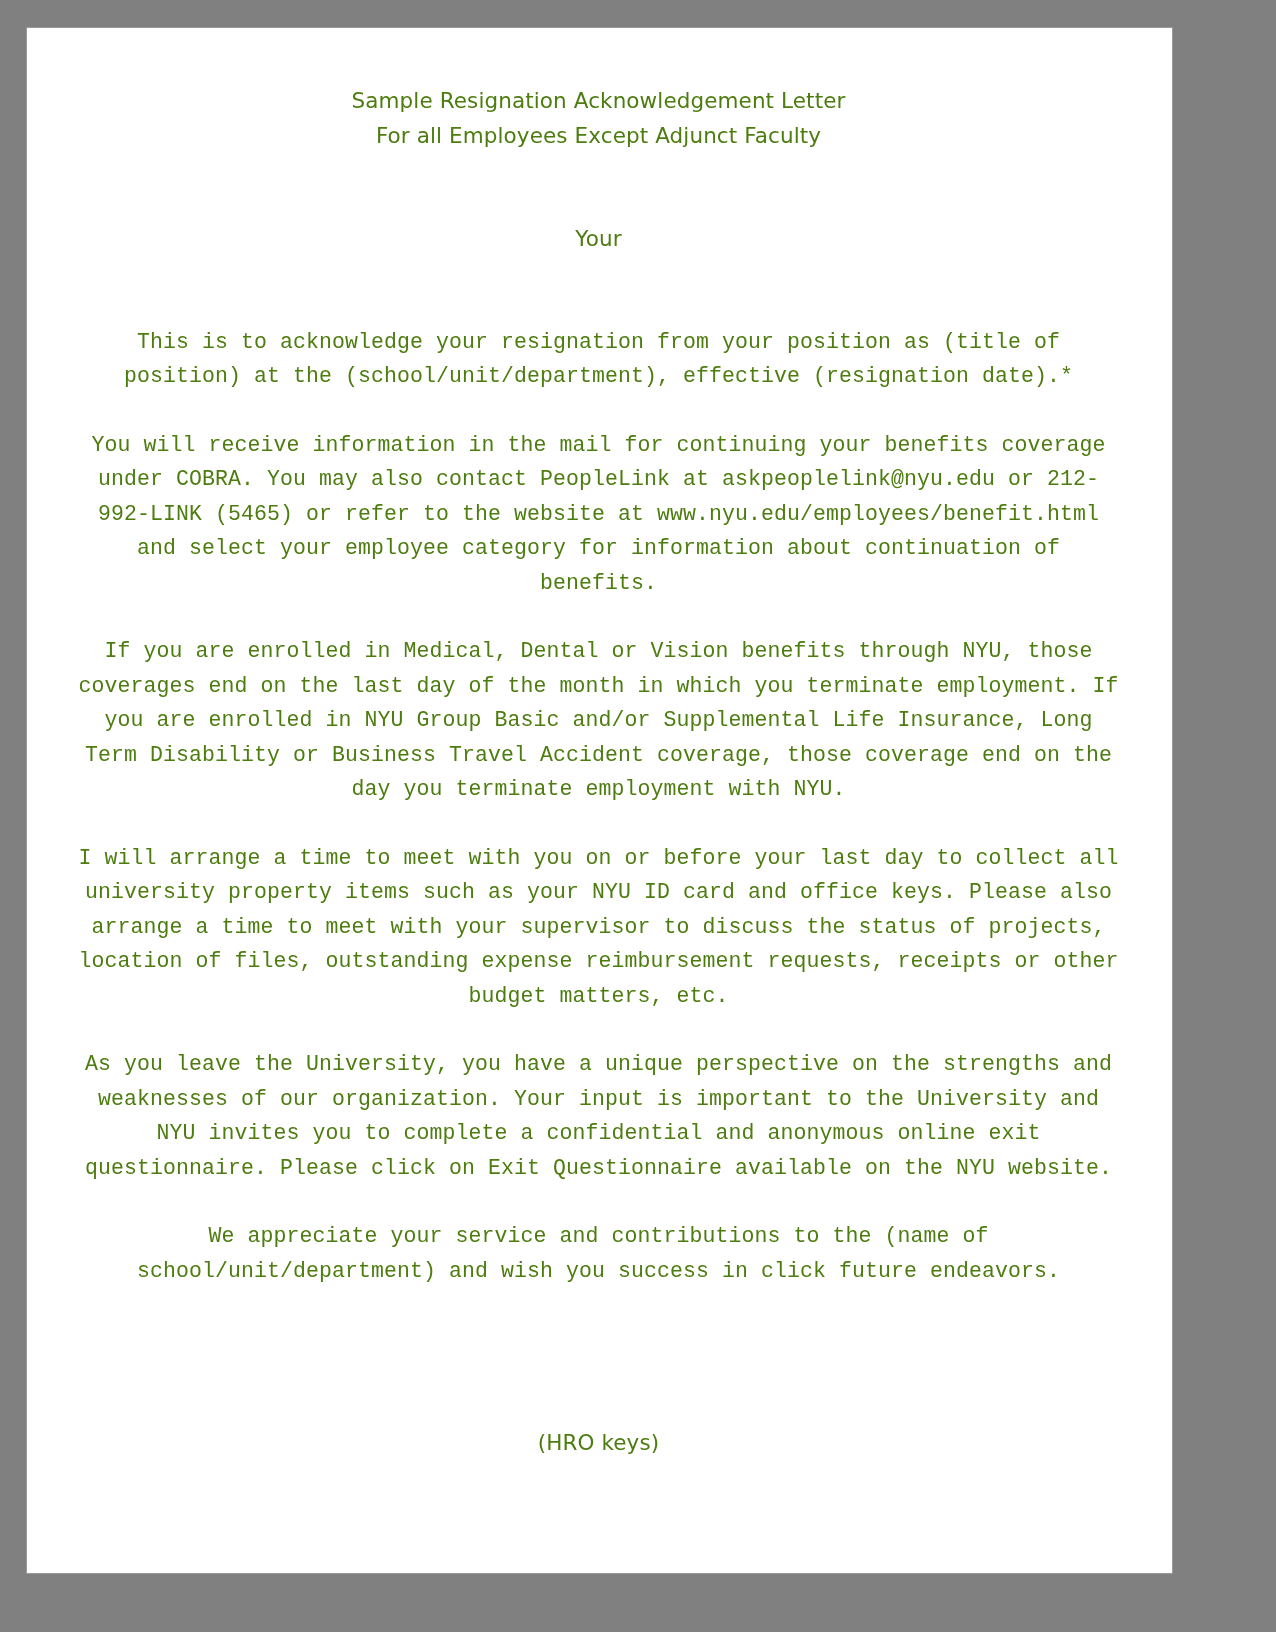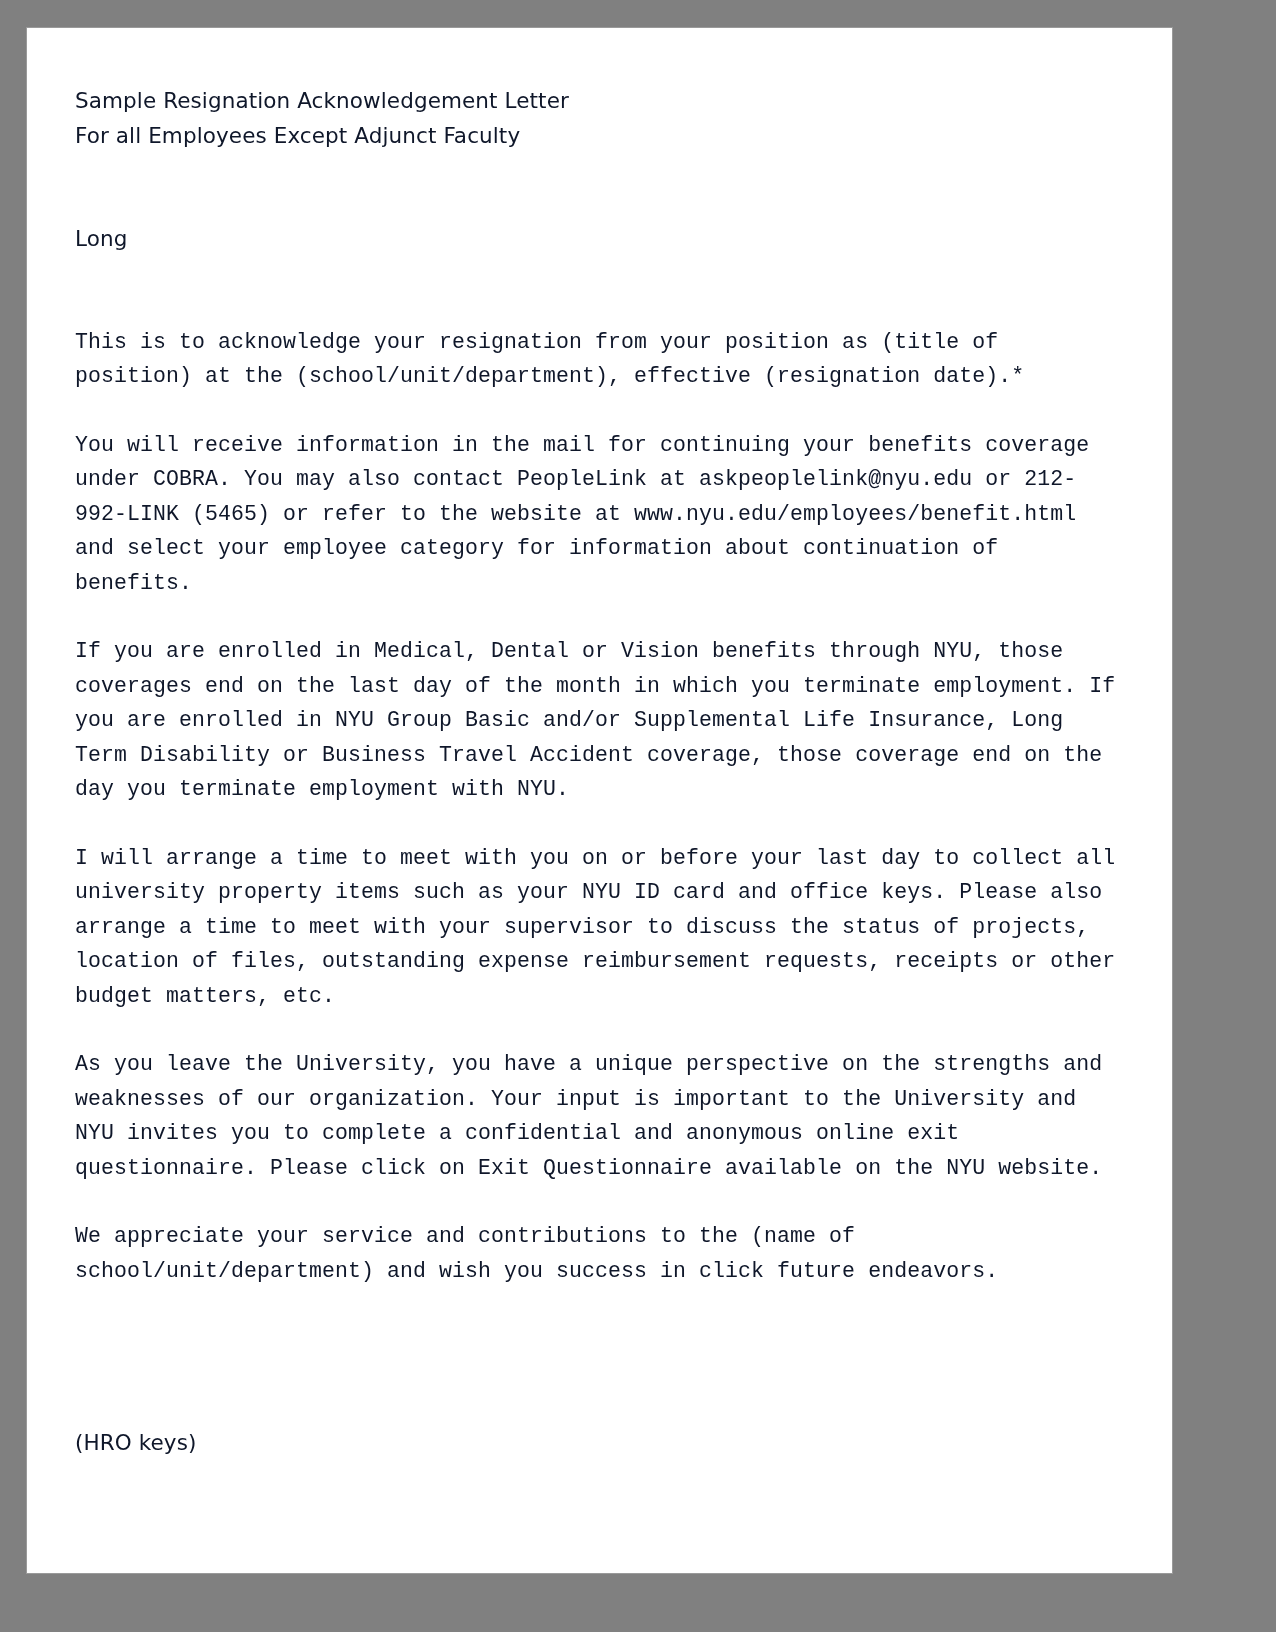"Sample Resignation Acknowledgement" .line, .para { color: #0f172a -> #4d7c0f; text-align: none -> center }
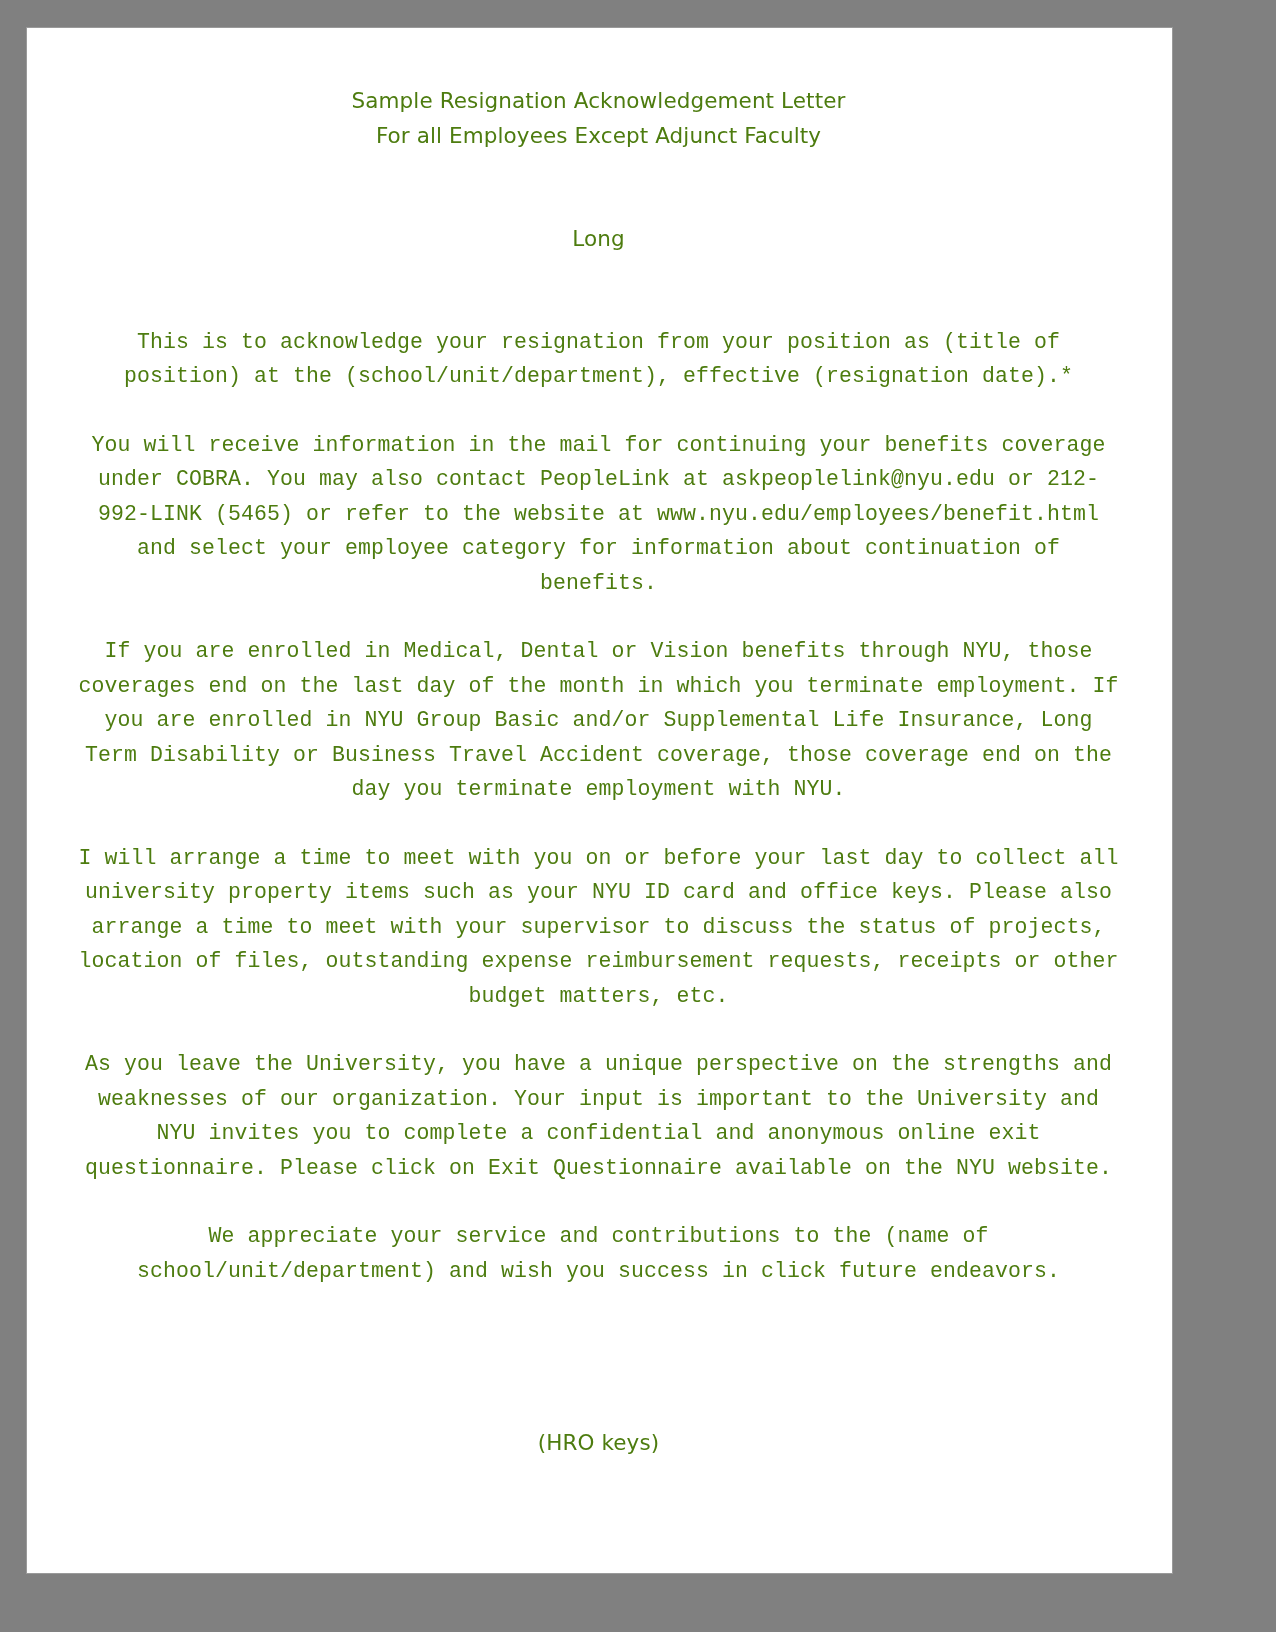"Long" div.line { text: Long -> Your }
